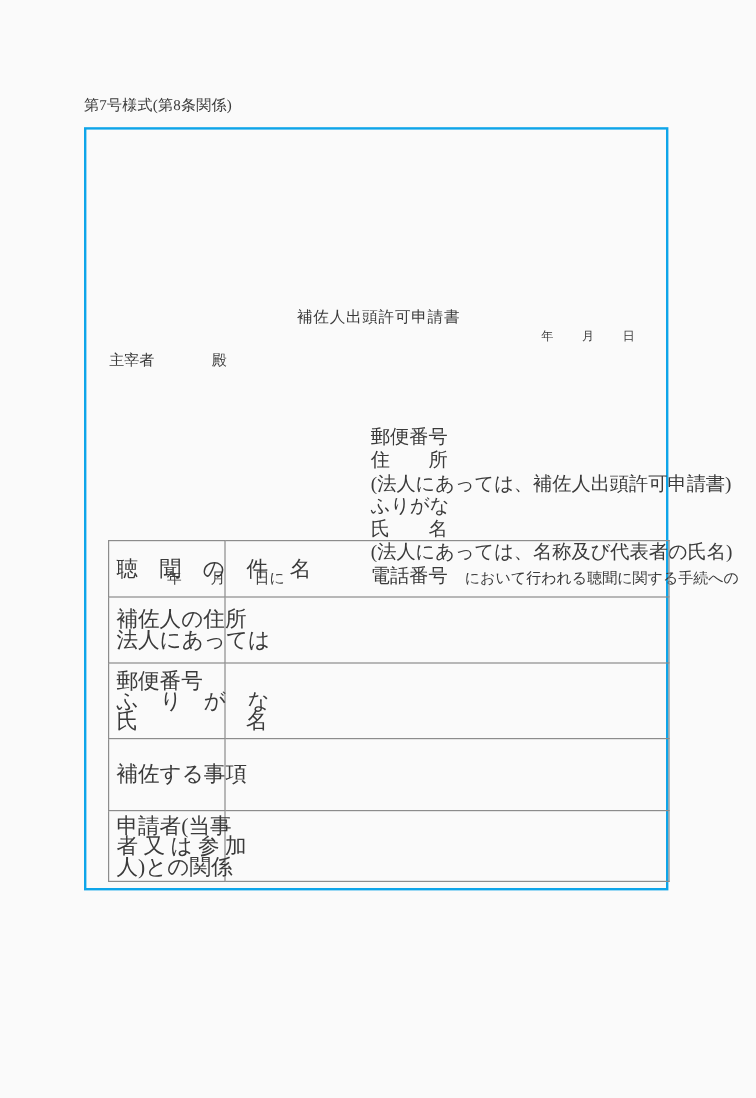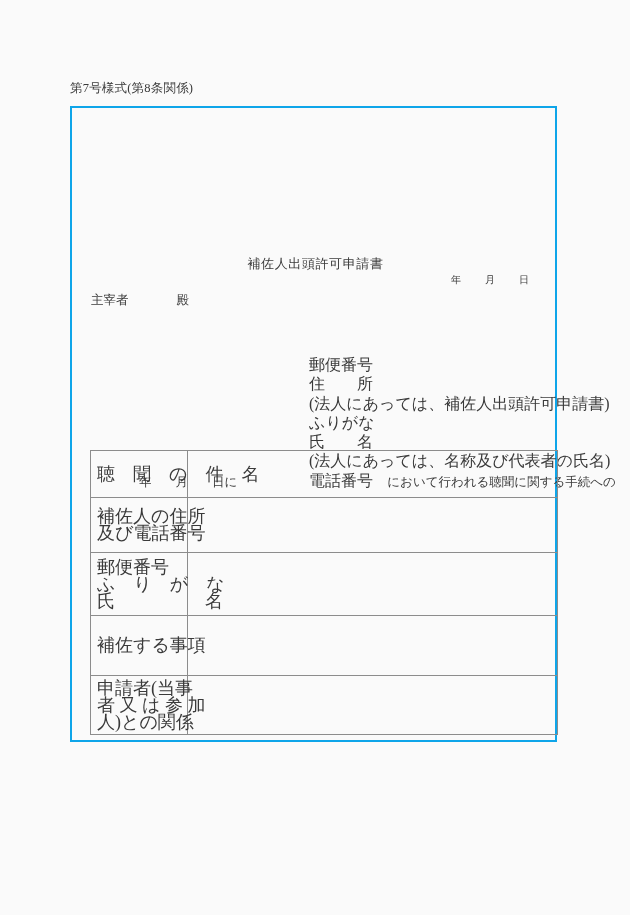"及び電話番号" span { text: 及び電話番号 -> 法人にあっては }
